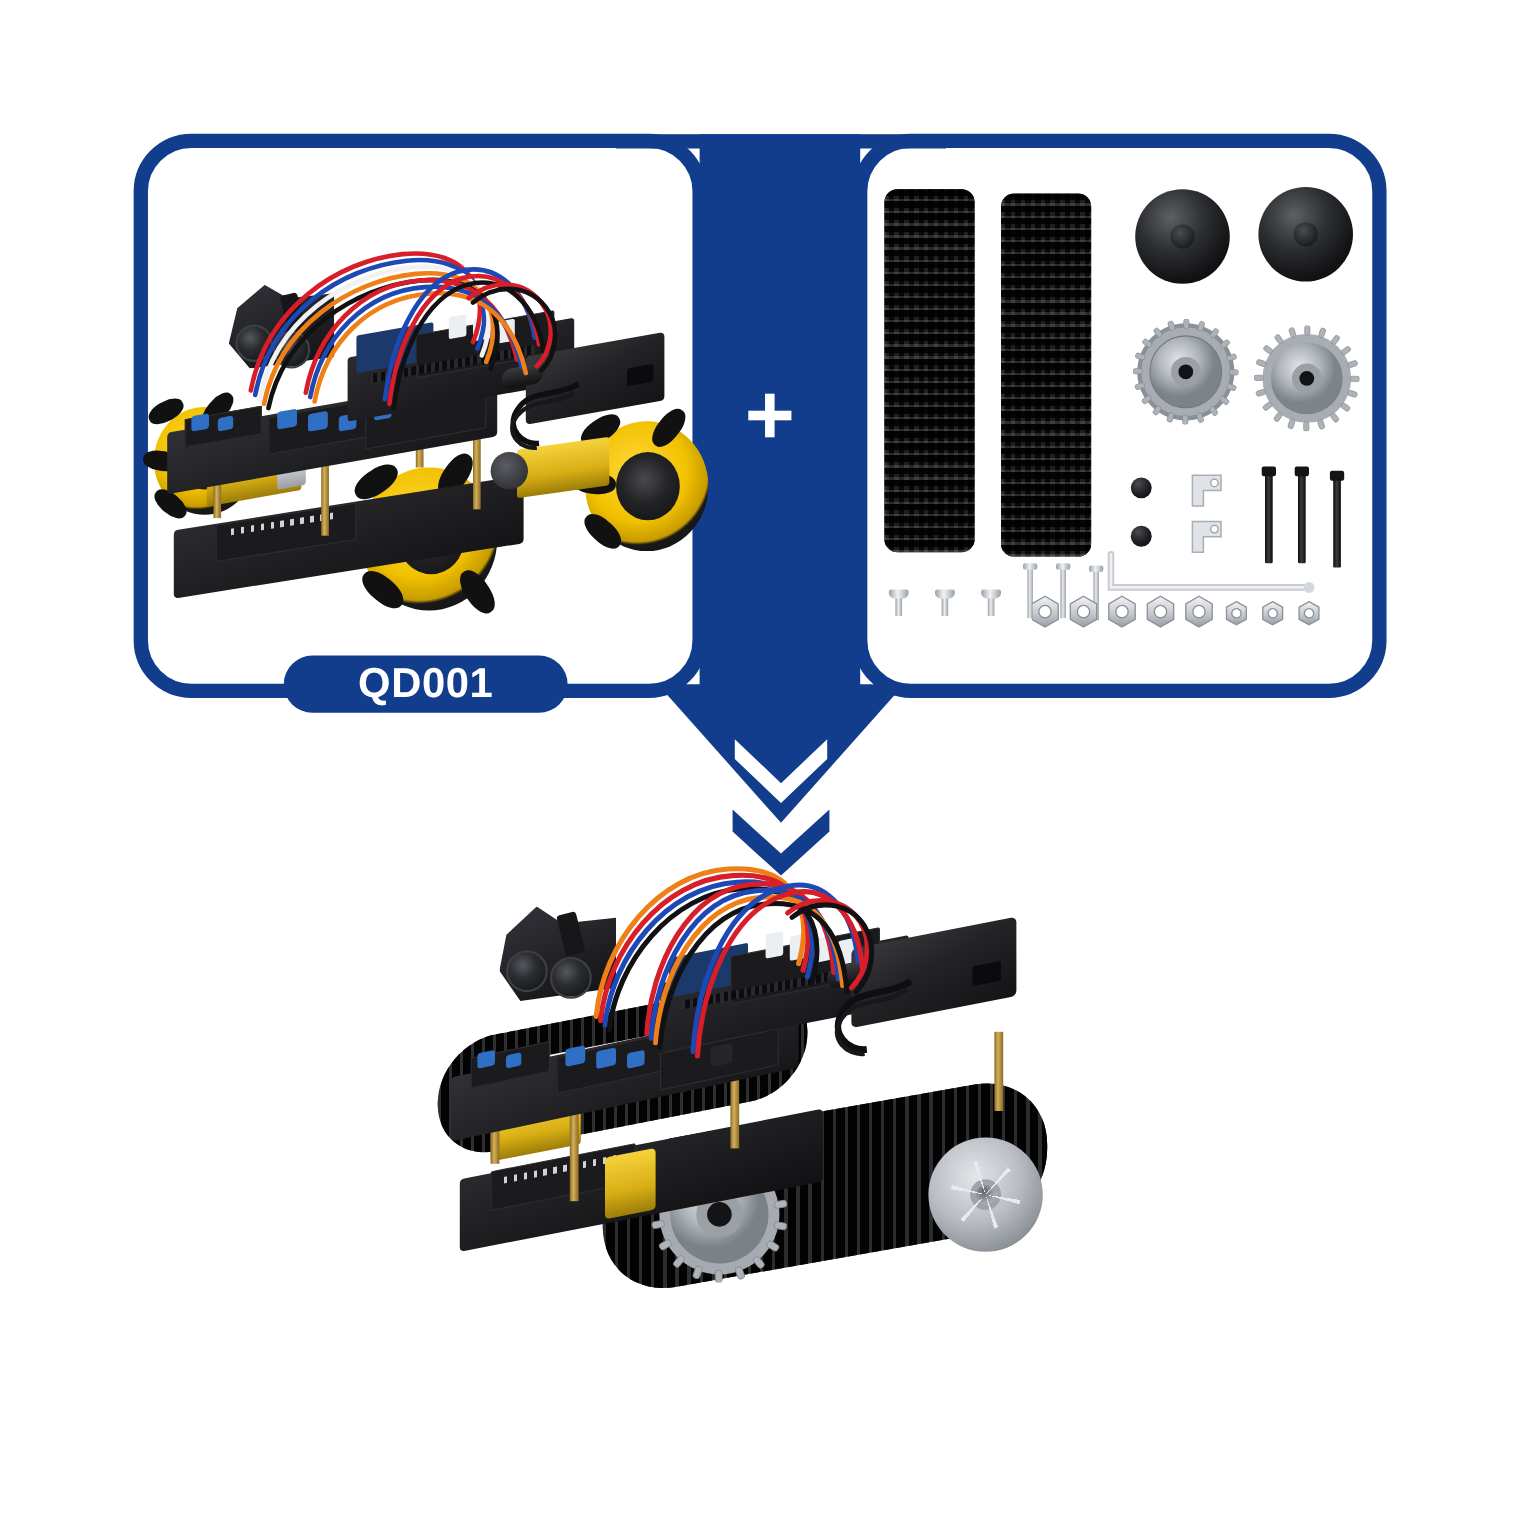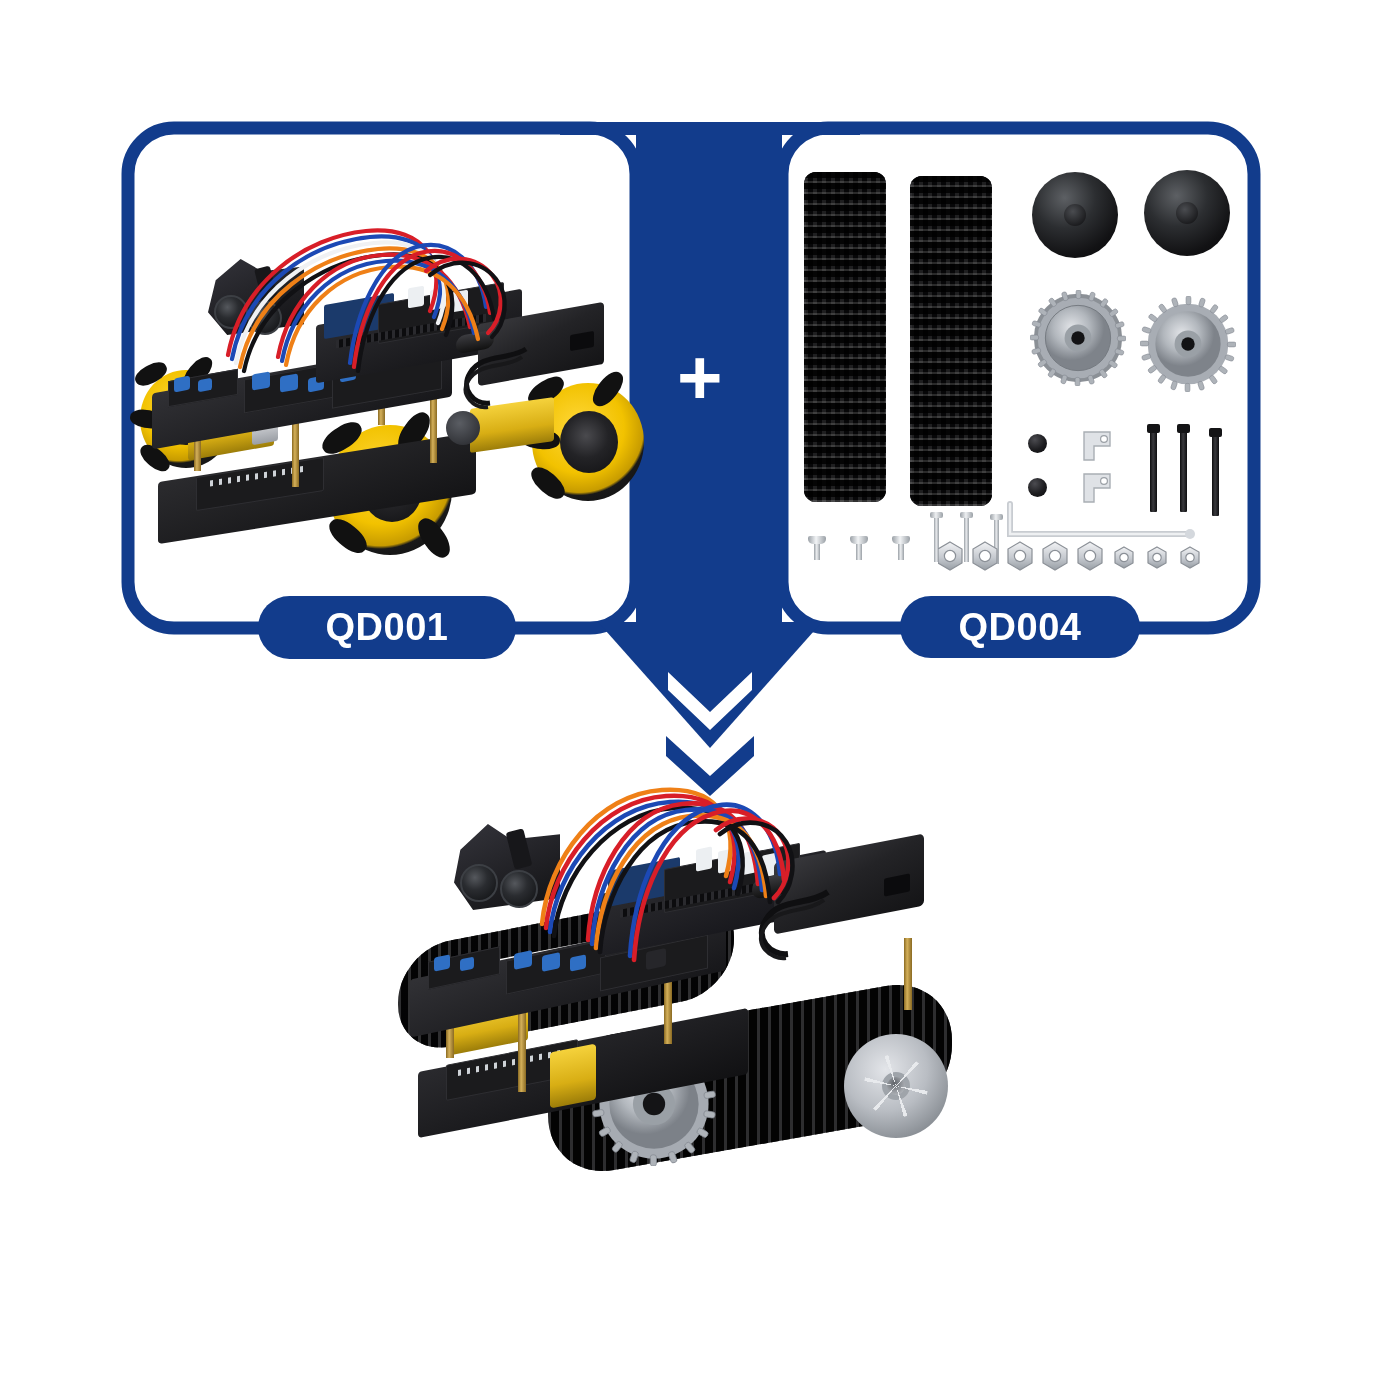"QD001" div.badge { height: 63px -> 52px }
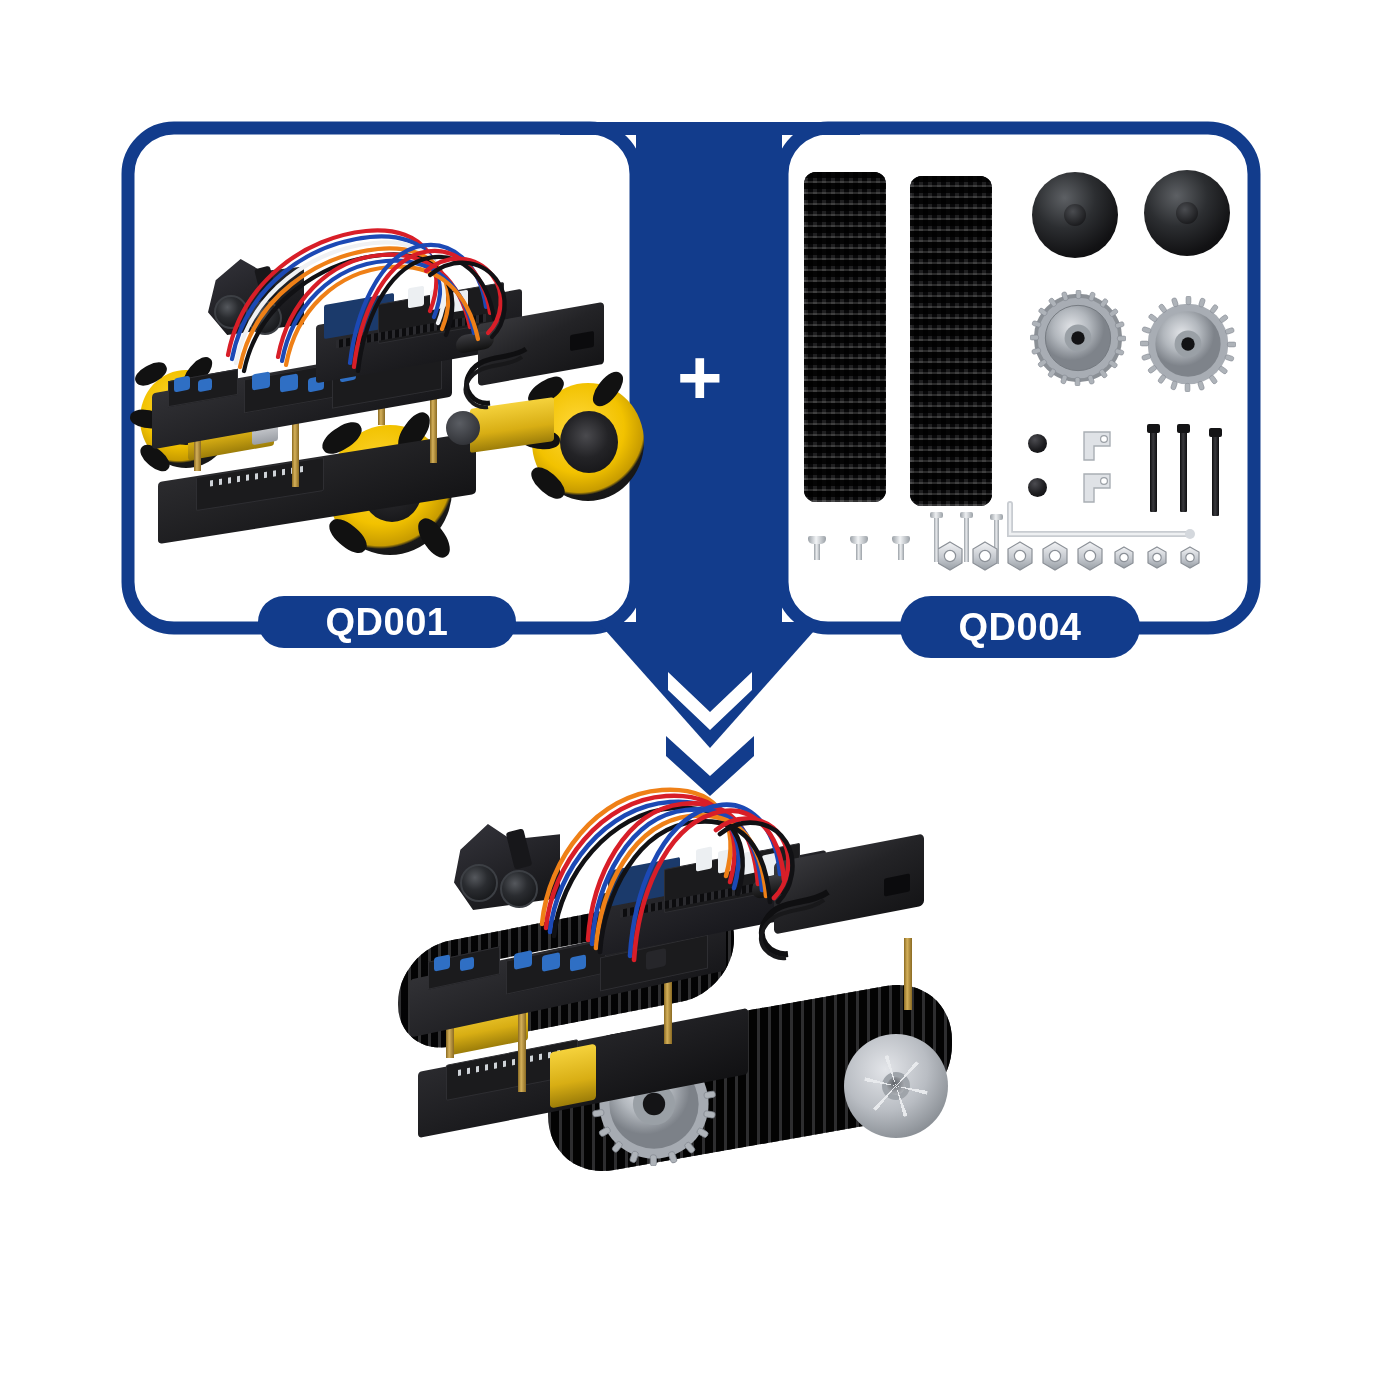"QD004" div.badge { html: <div> <span>QD004</span> </div> -> none }
